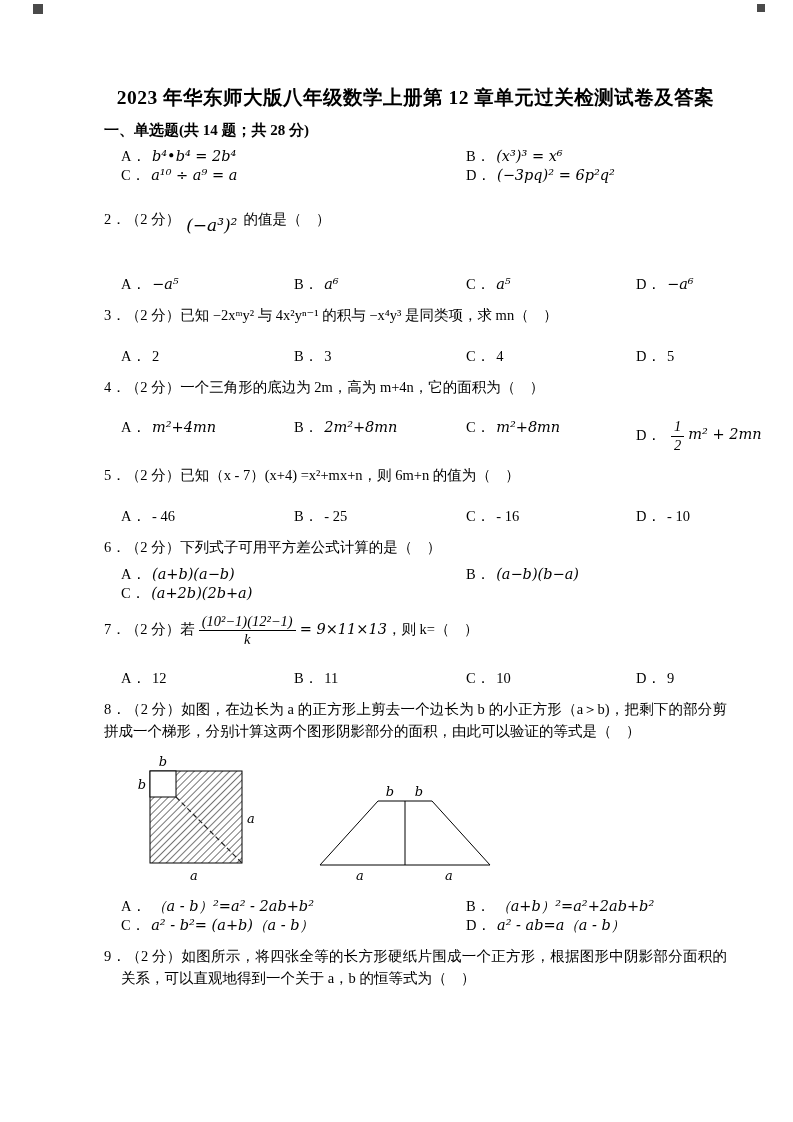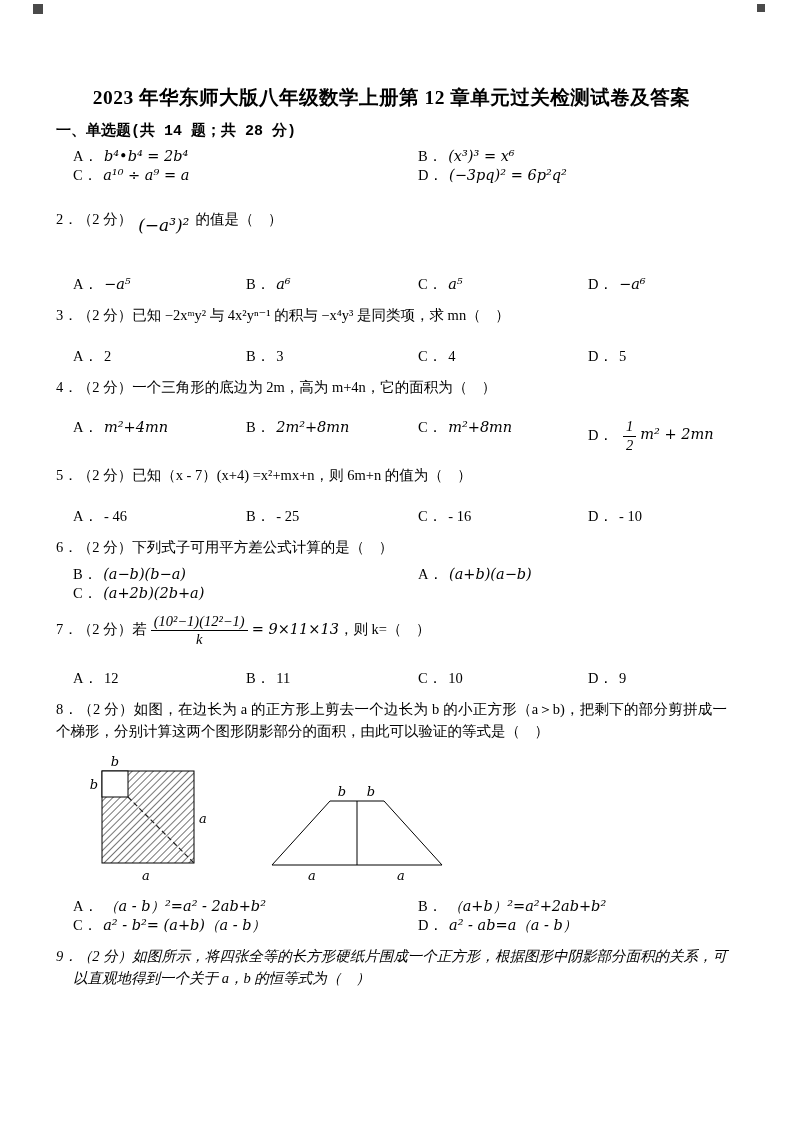"2023 年华东师大版八年级数学上册第 12 章单元过关检测试卷及答案" .page { padding: 84px 66px 0 56px -> 84px 66px 0 104px }
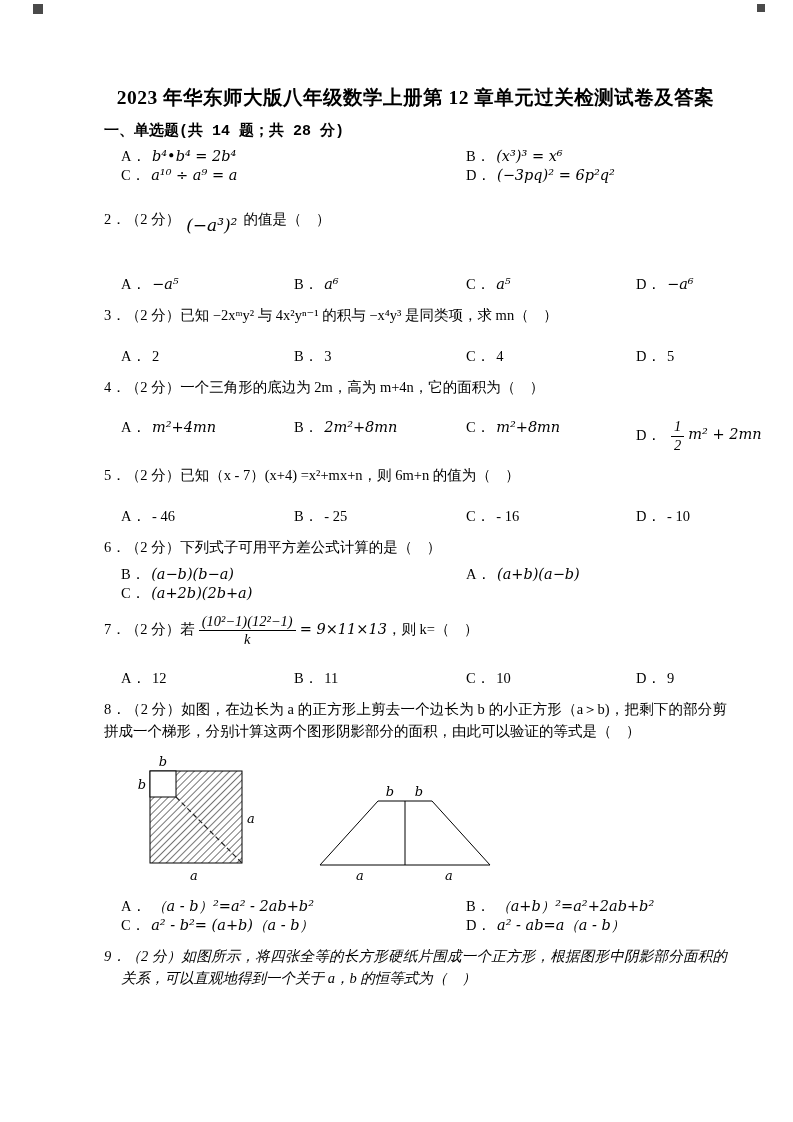"一、单选题(共 14 题；共 28 分)" .section { font-family: Liberation Mono, monospace -> none }
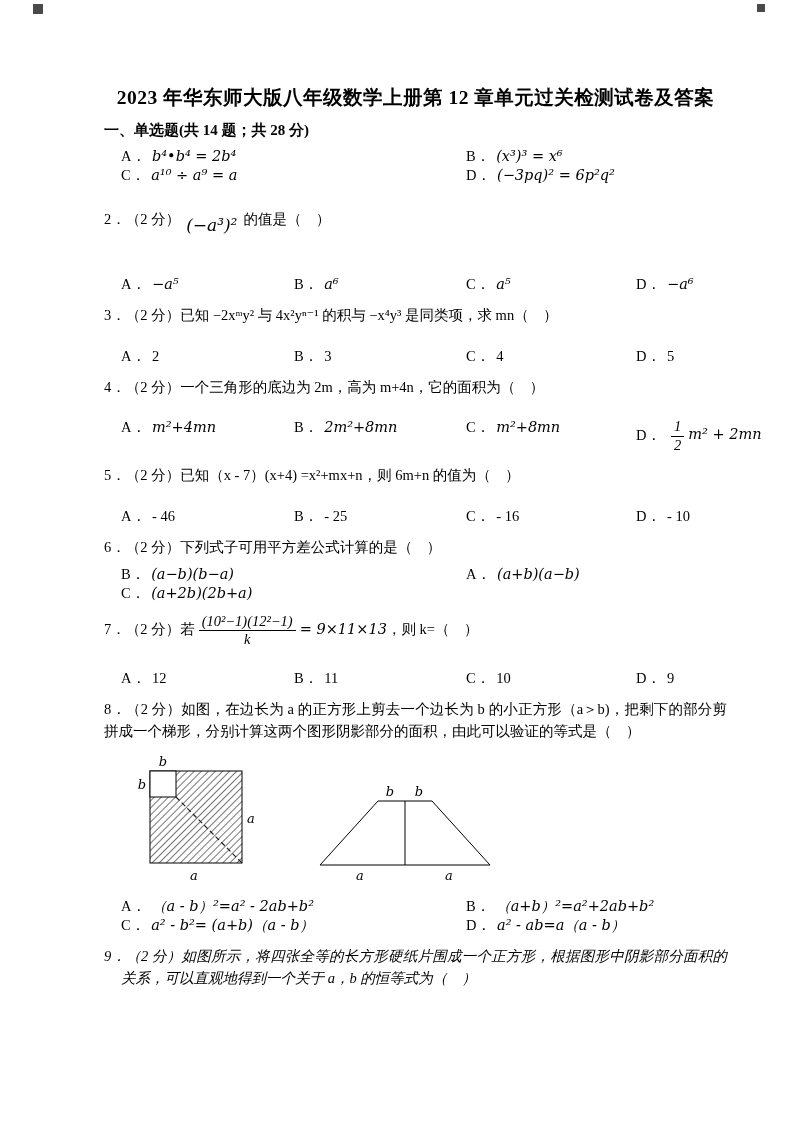"B． (a−b)(b−a)" div.opt { order: before "A． (a+b)(a−b)" -> after "A． (a+b)(a−b)" }
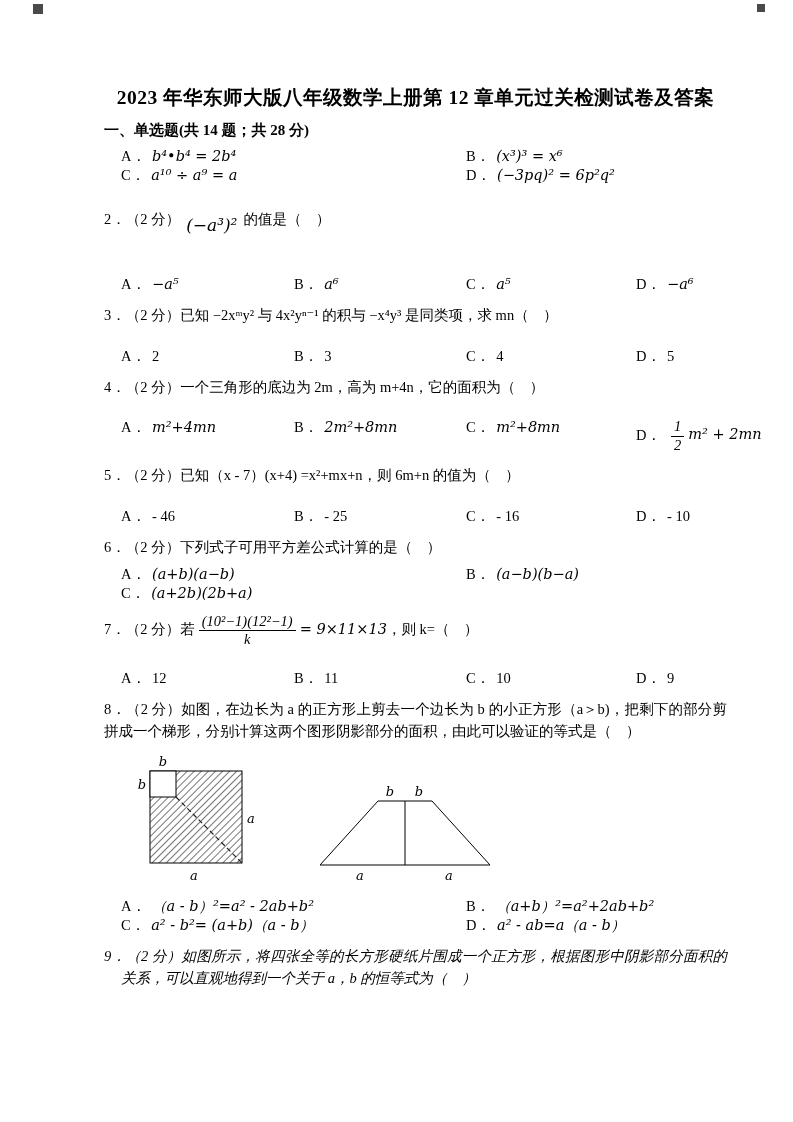"9．（2" .hang { font-style: italic -> none }
